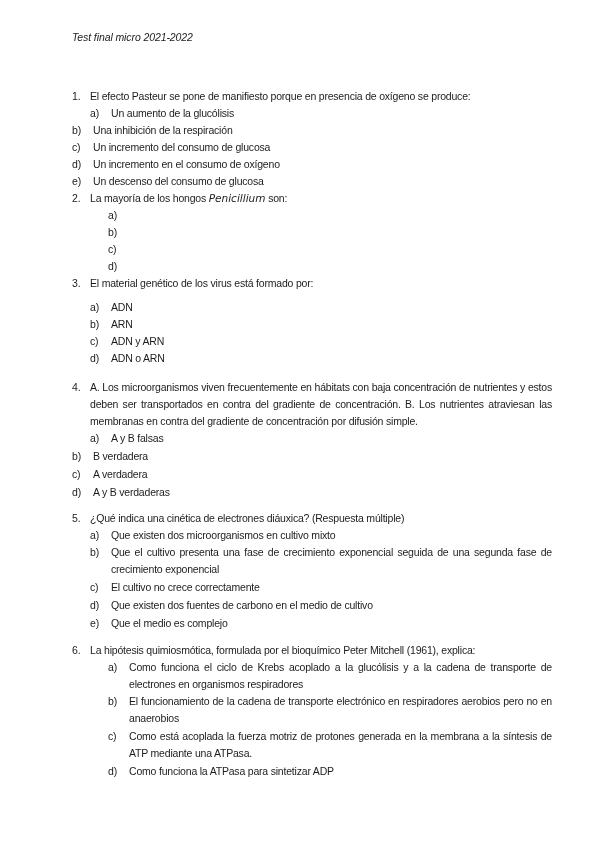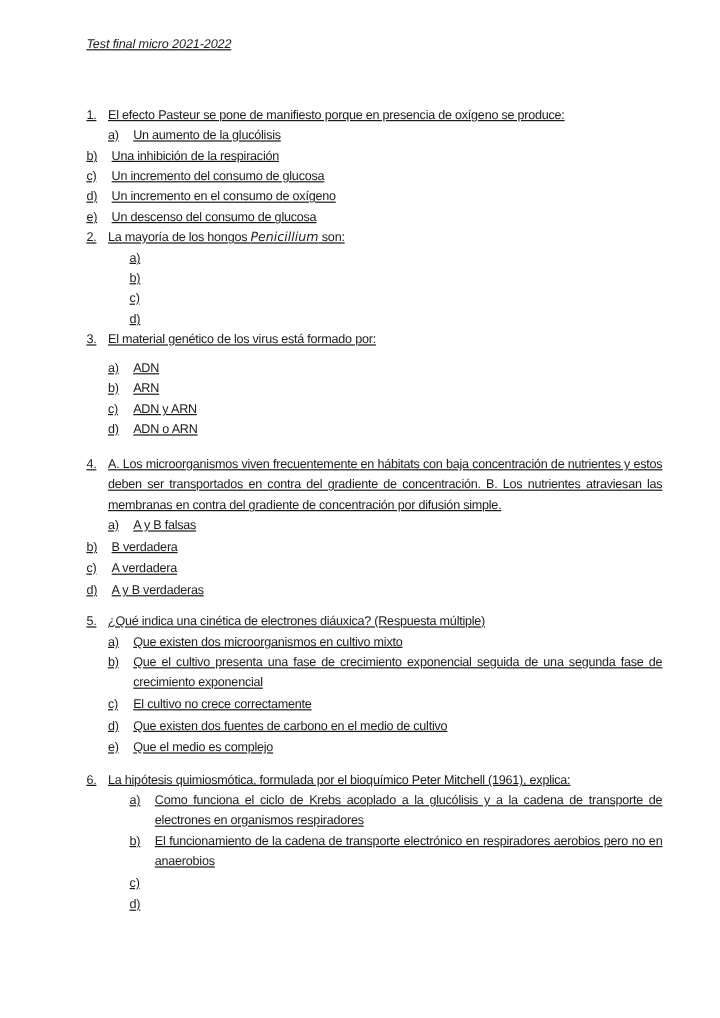"Test final micro 2021-2022" .page { text-decoration: underline -> none }
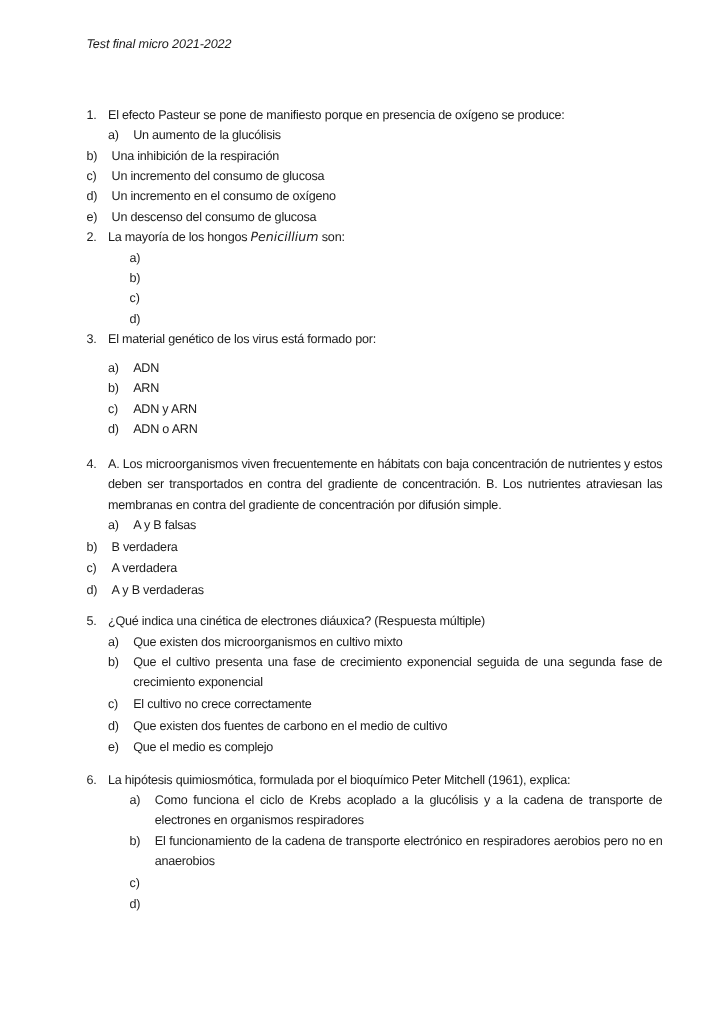"Como está acoplada la fuerza" span.txt { html: none -> <span>Como está acoplada la fuerza motriz de protones generada en la membrana a la síntesis de ATP mediante una ATPasa.</span> }
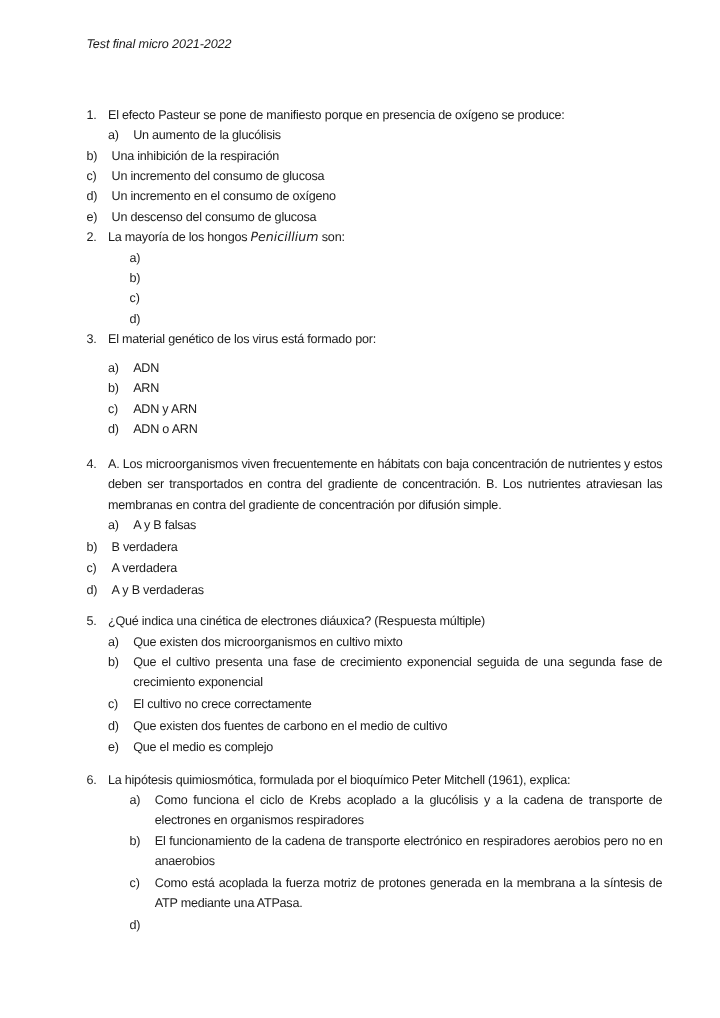"Como funciona la ATPasa para" span.txt { html: none -> <span>Como funciona la ATPasa para sintetizar ADP</span> }
